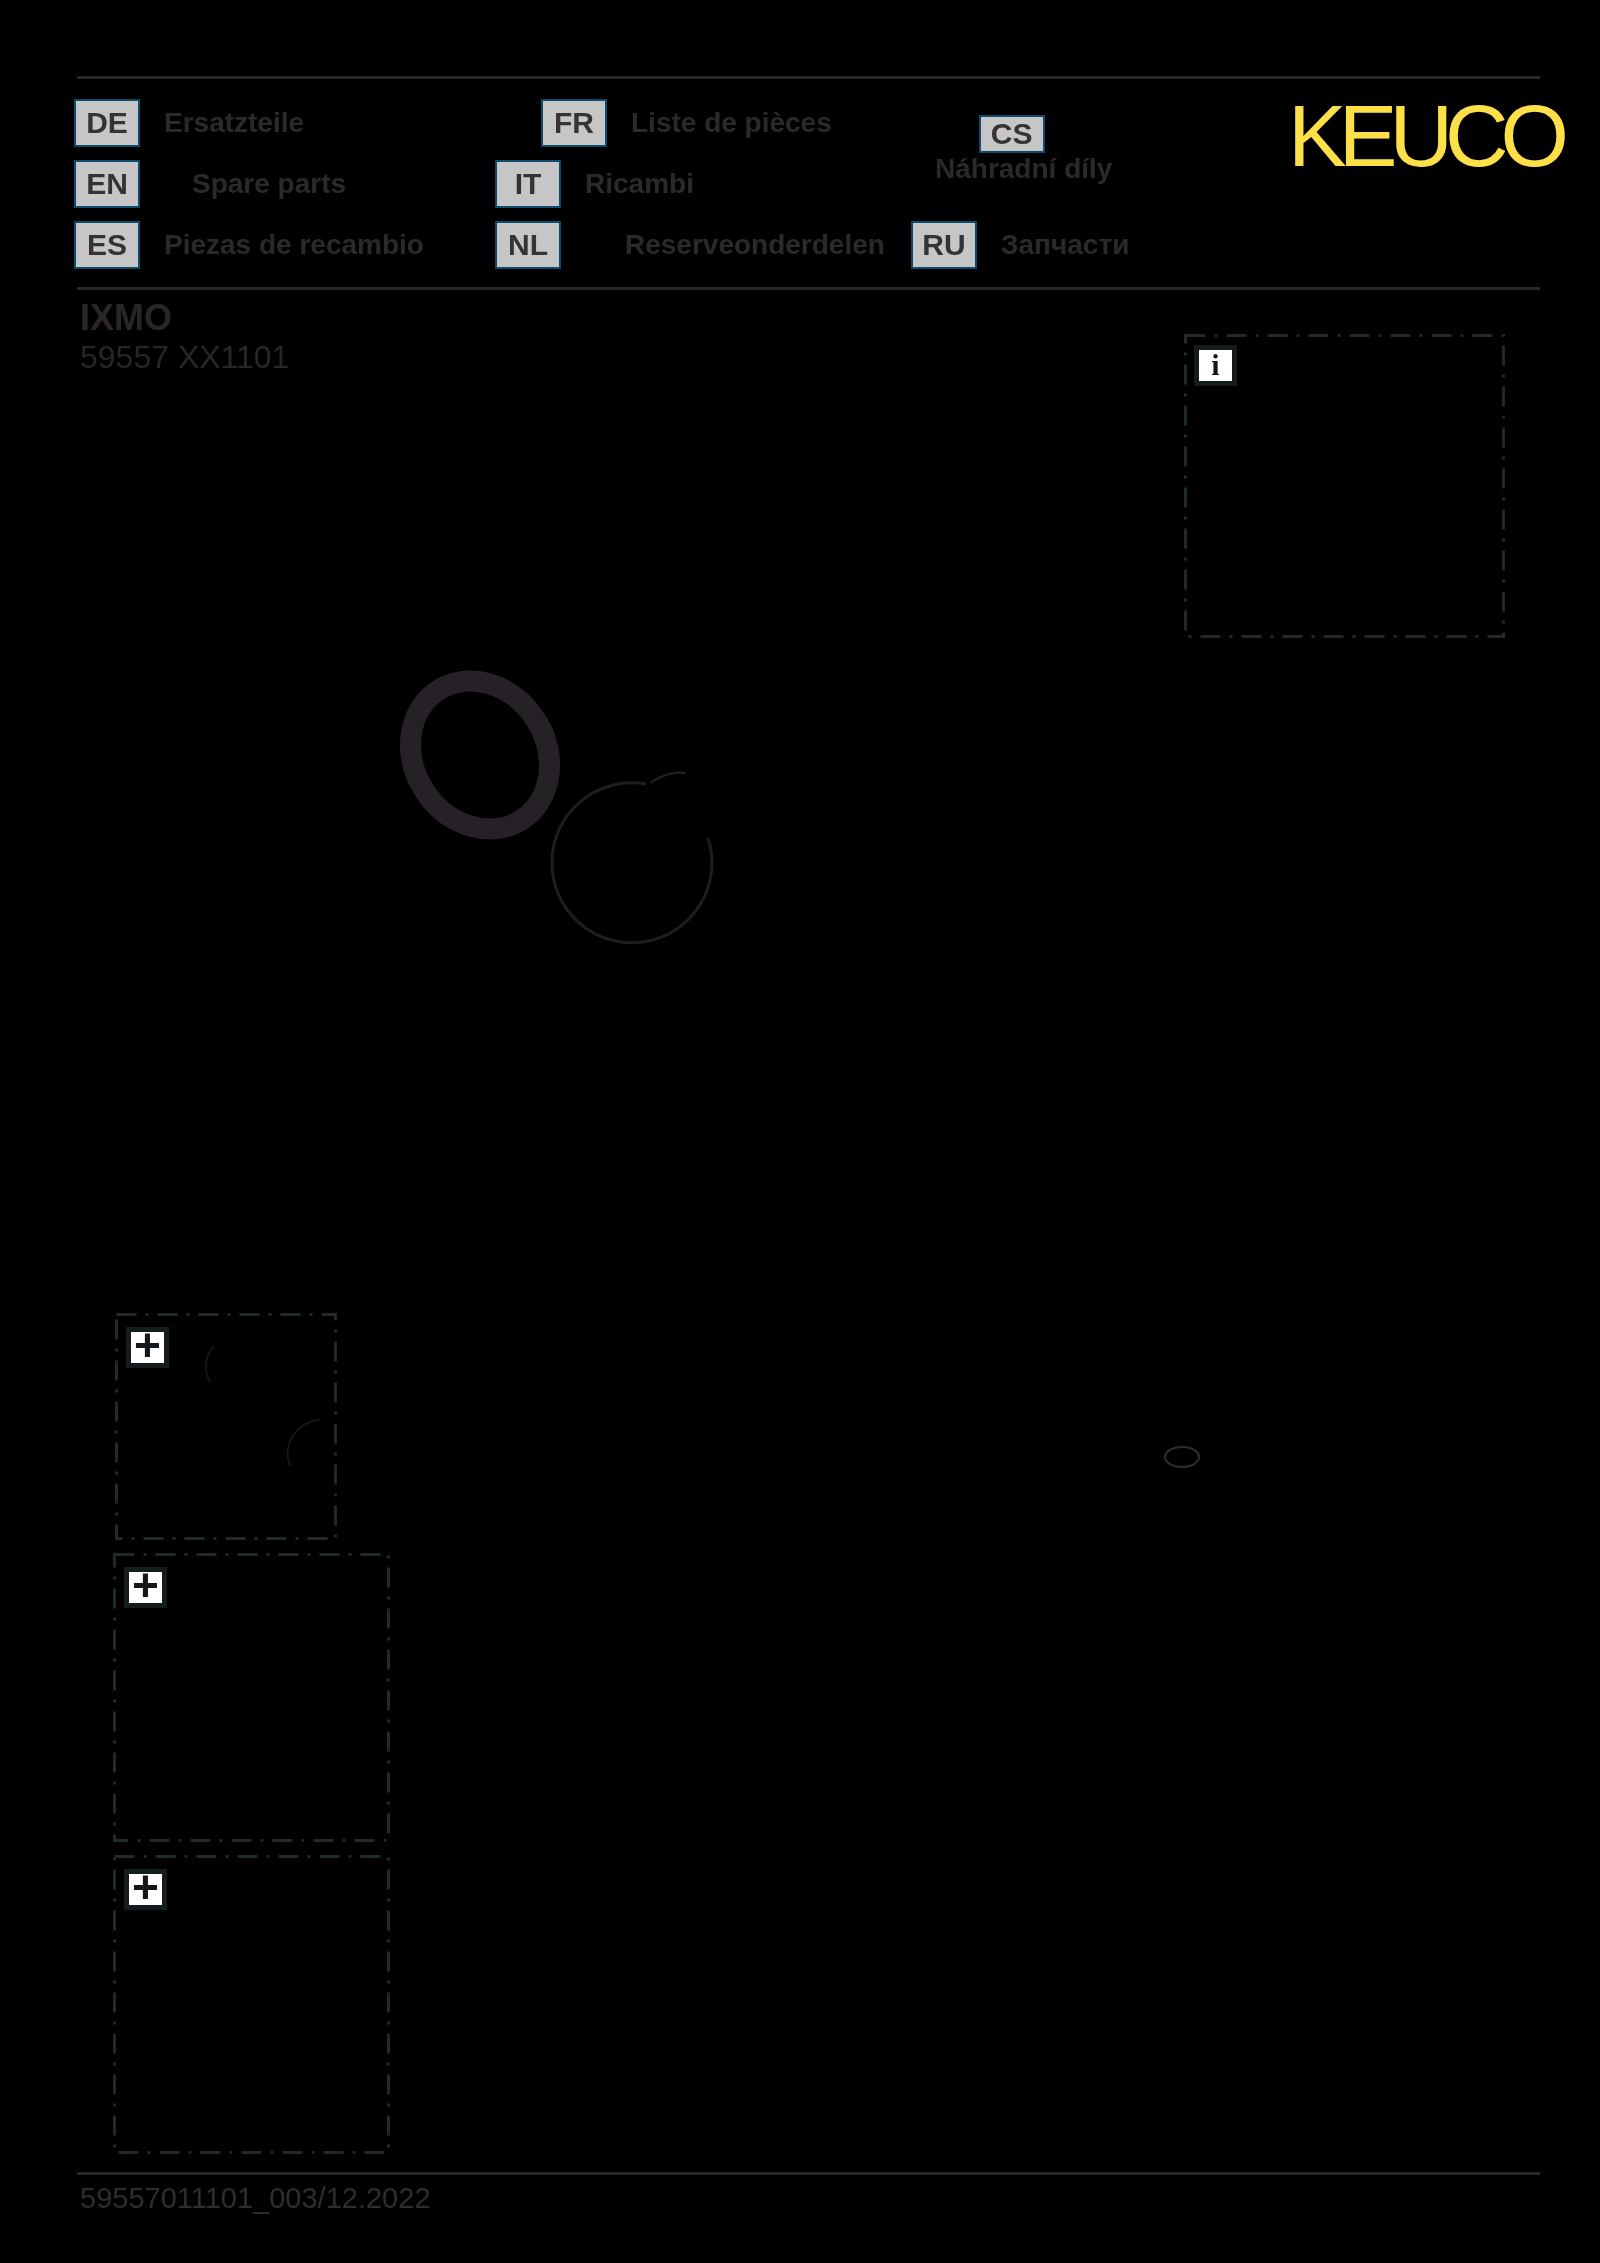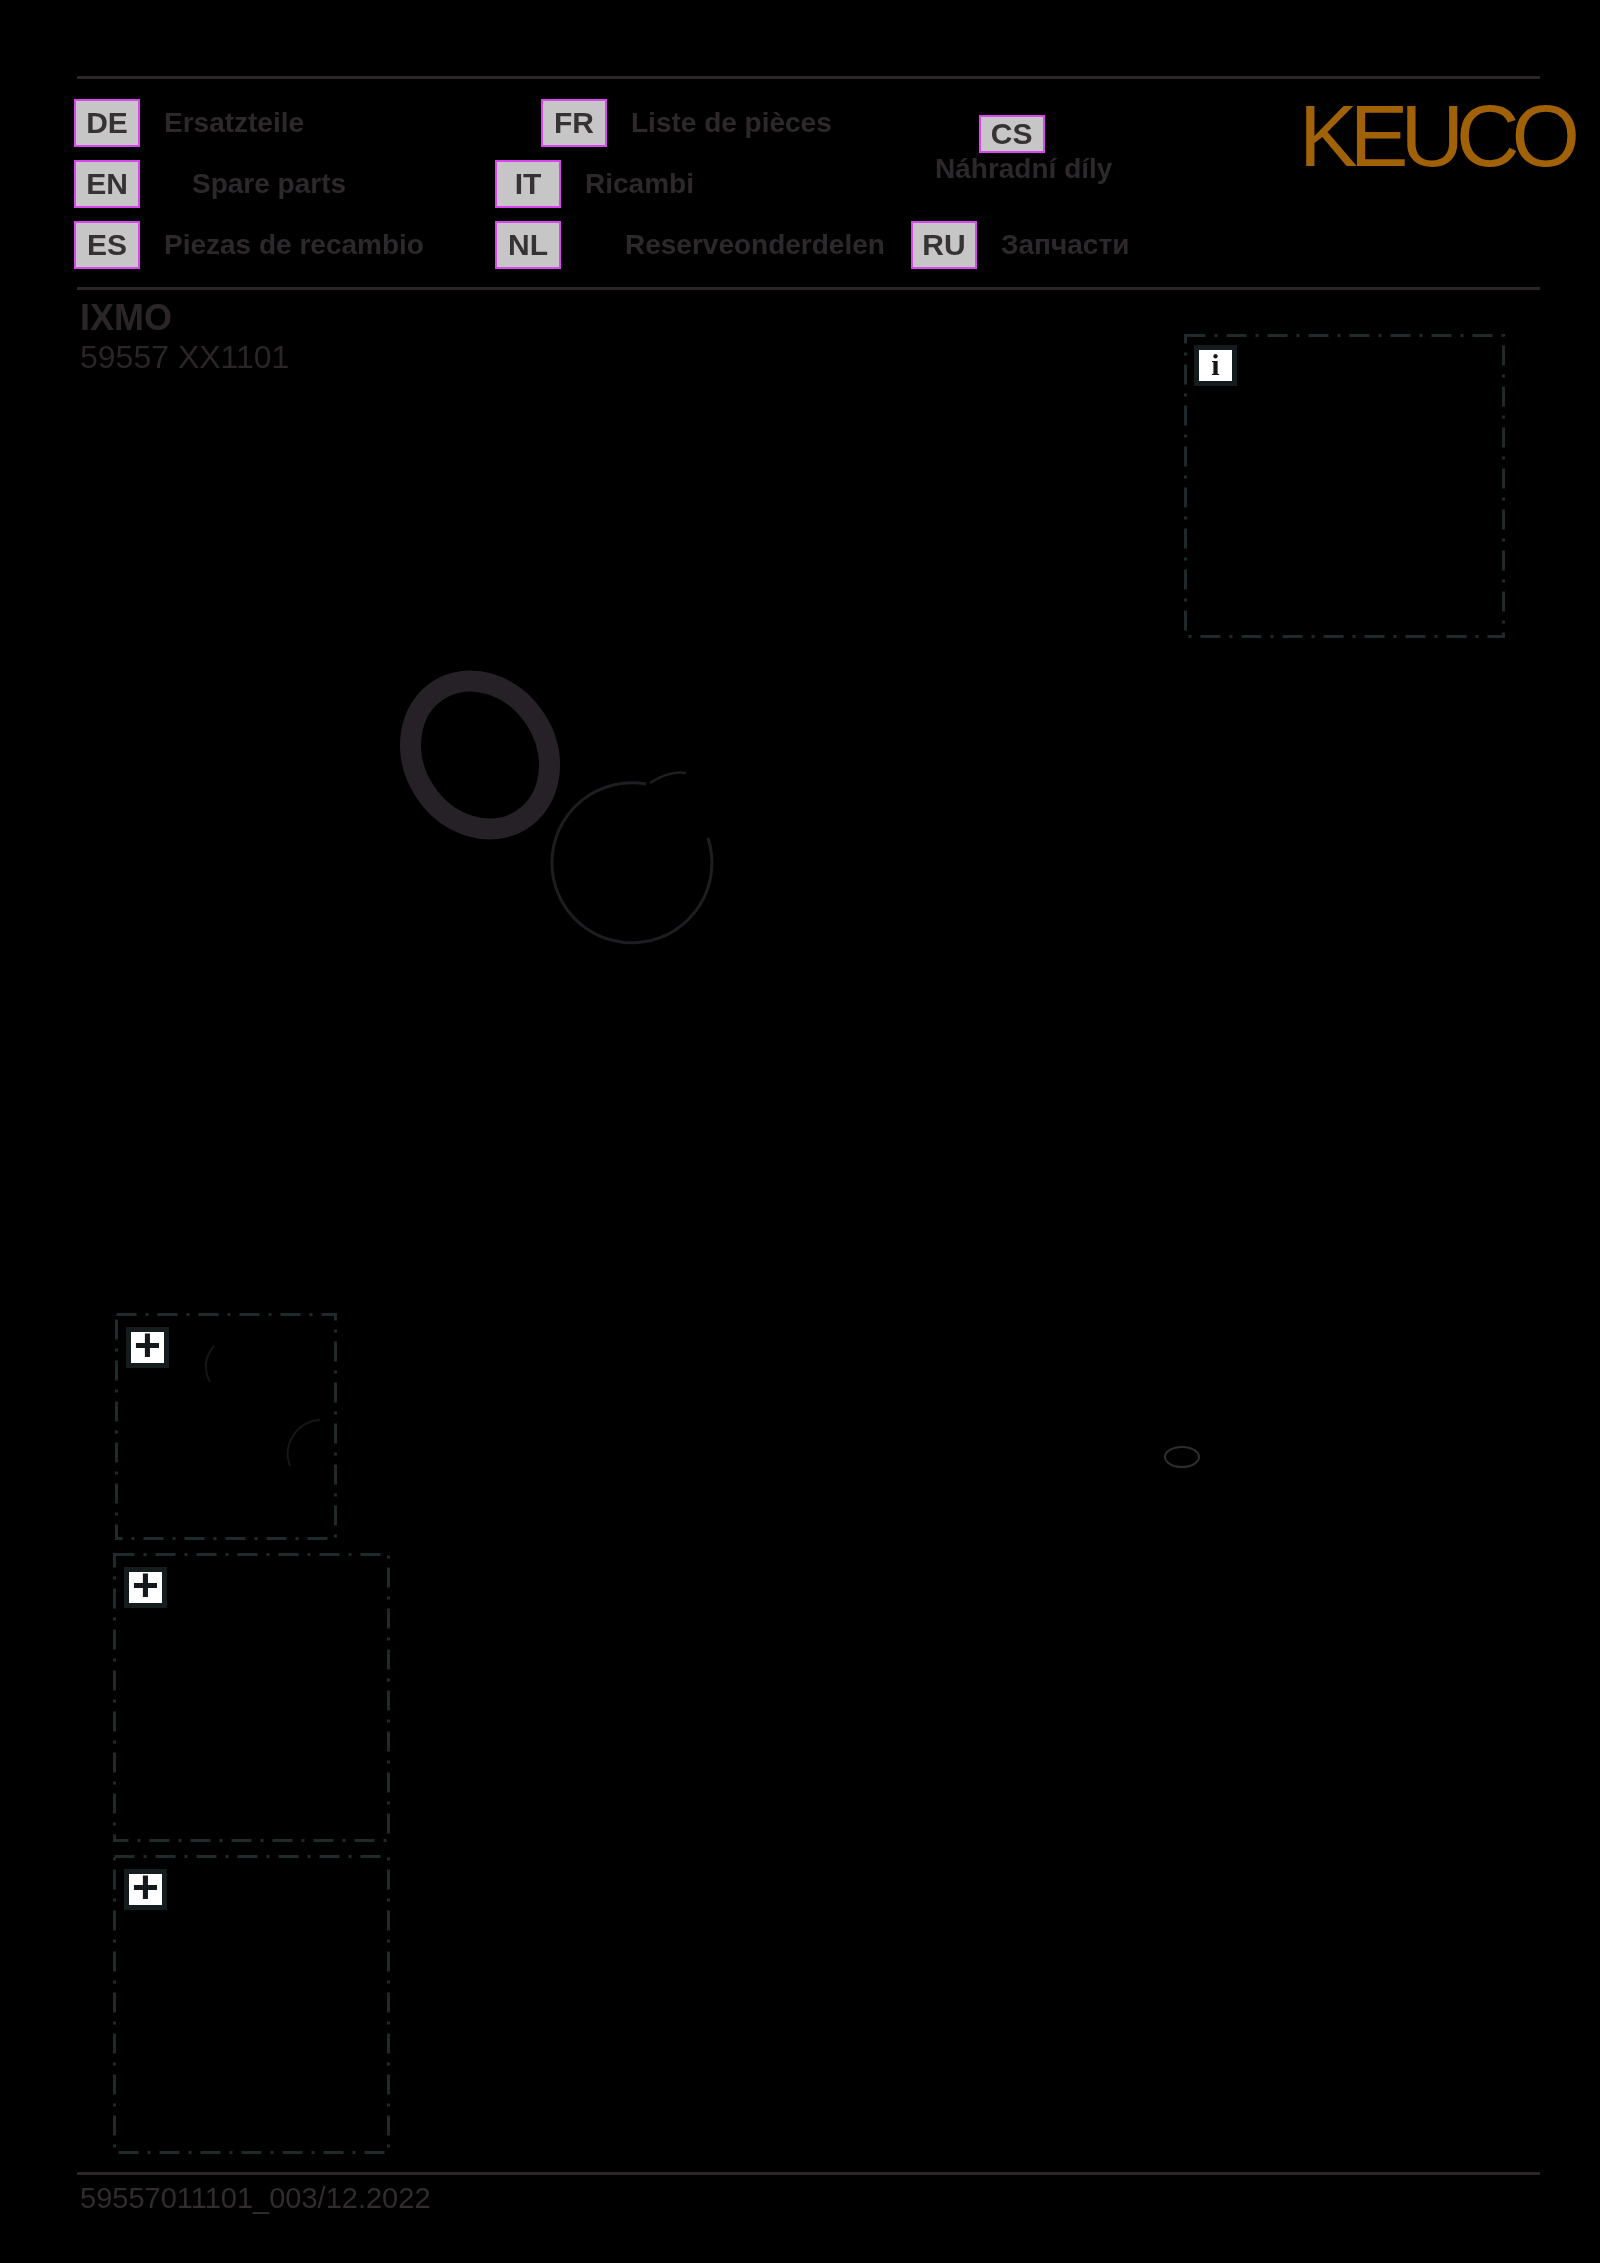"DE" .lang-badge { border: 2px solid #d946ef -> 2px solid #0c4a6e }
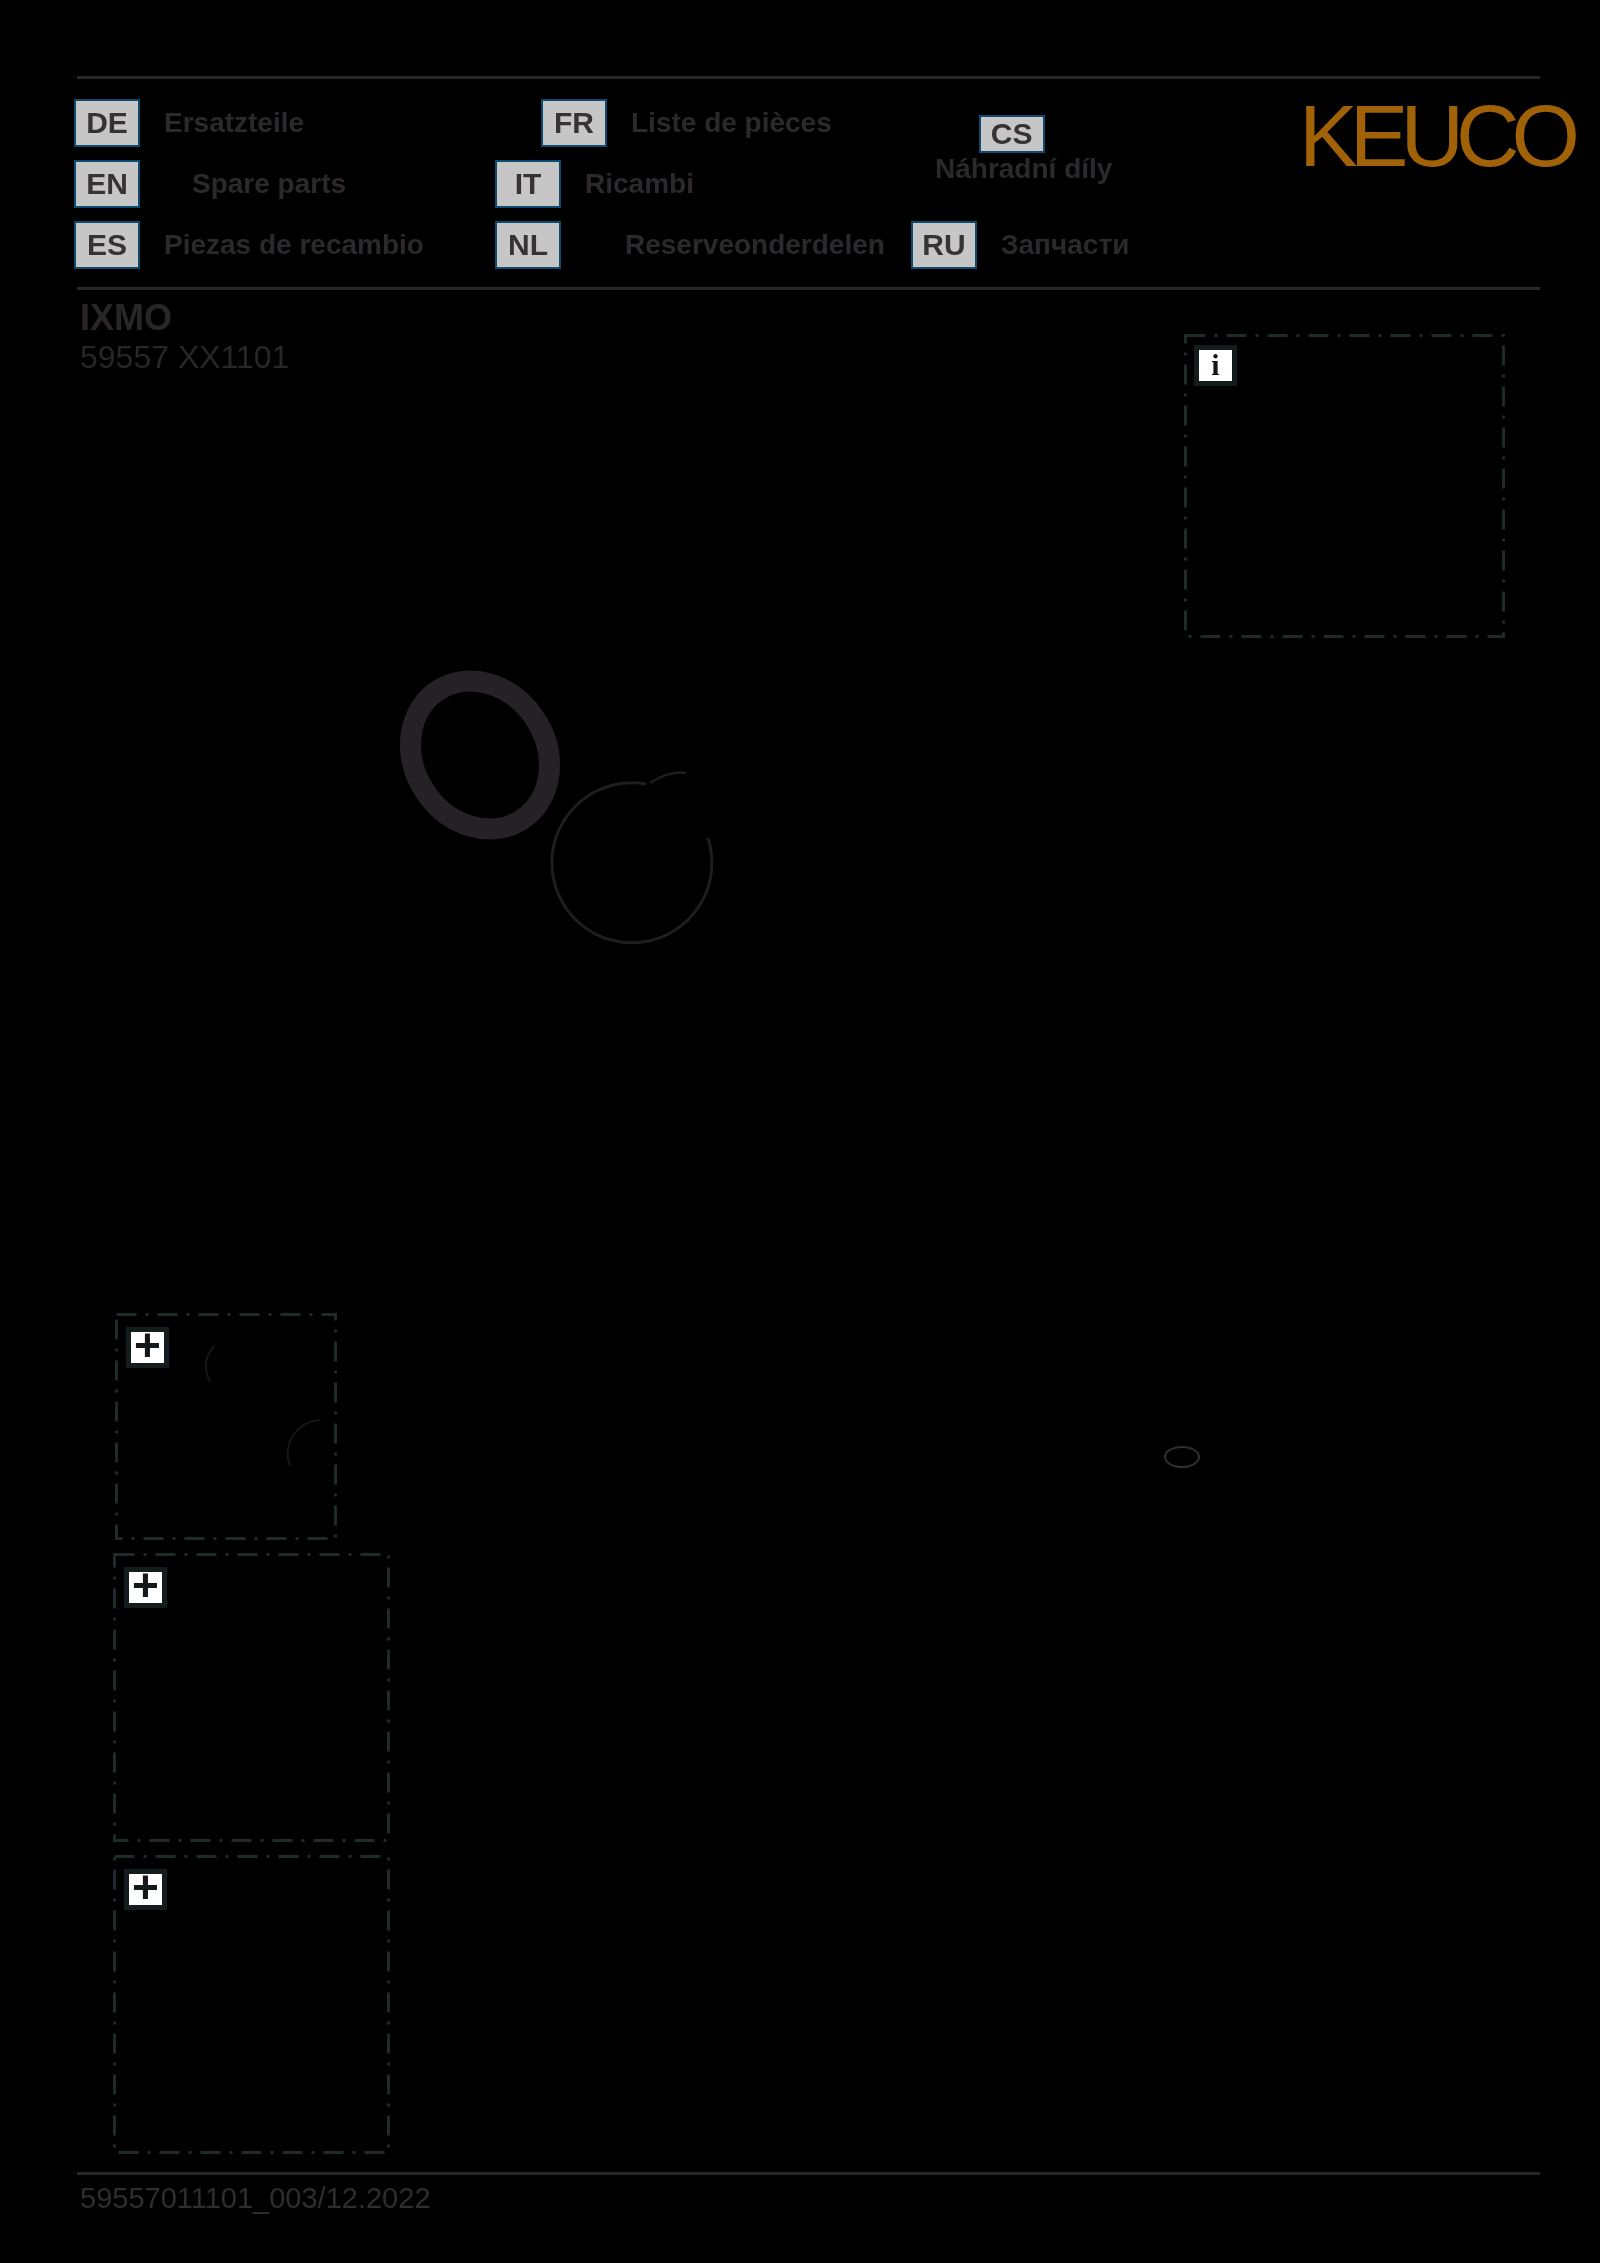"KEUCO" .brand { color: #a16207 -> #fde047; margin-left: 11px -> none }
